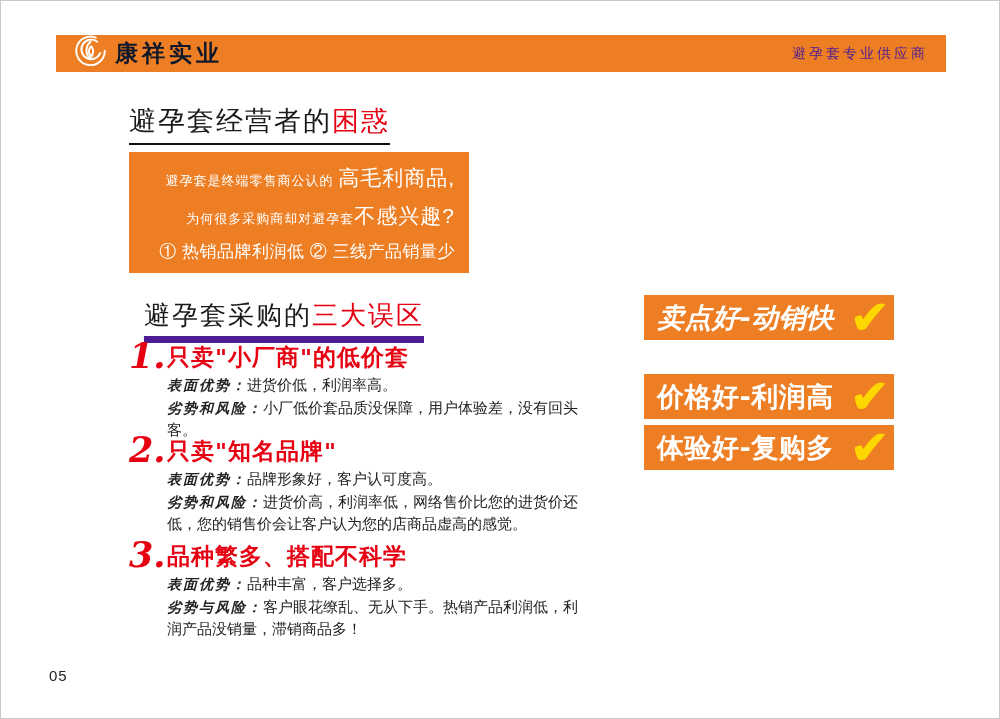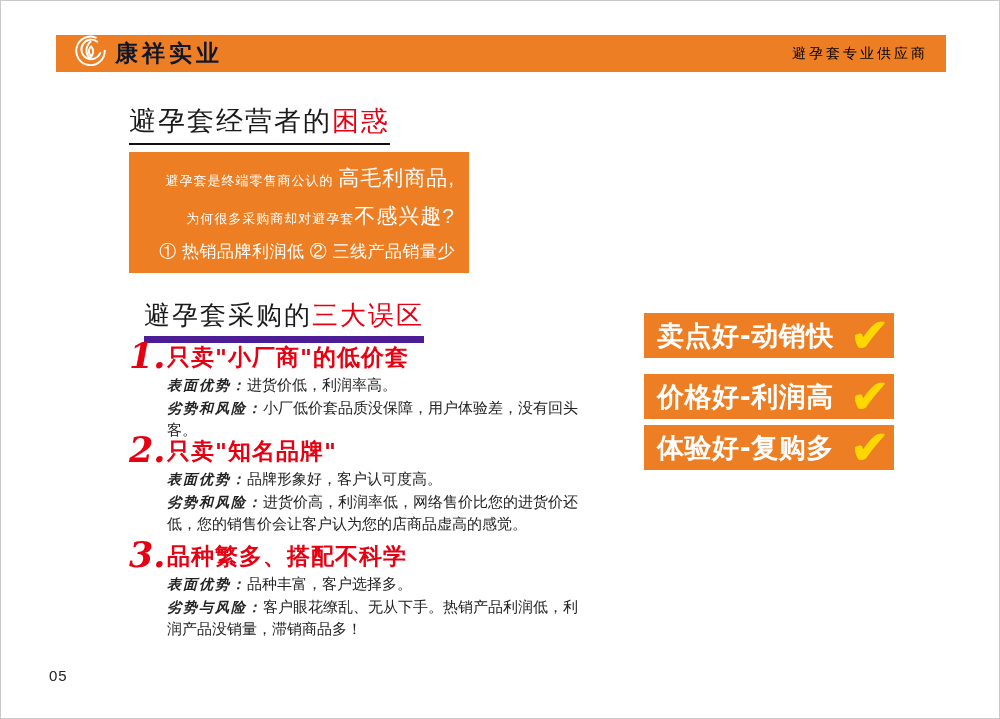"避孕套专业供应商" .header-tagline { color: #000000 -> #4c1d95 }
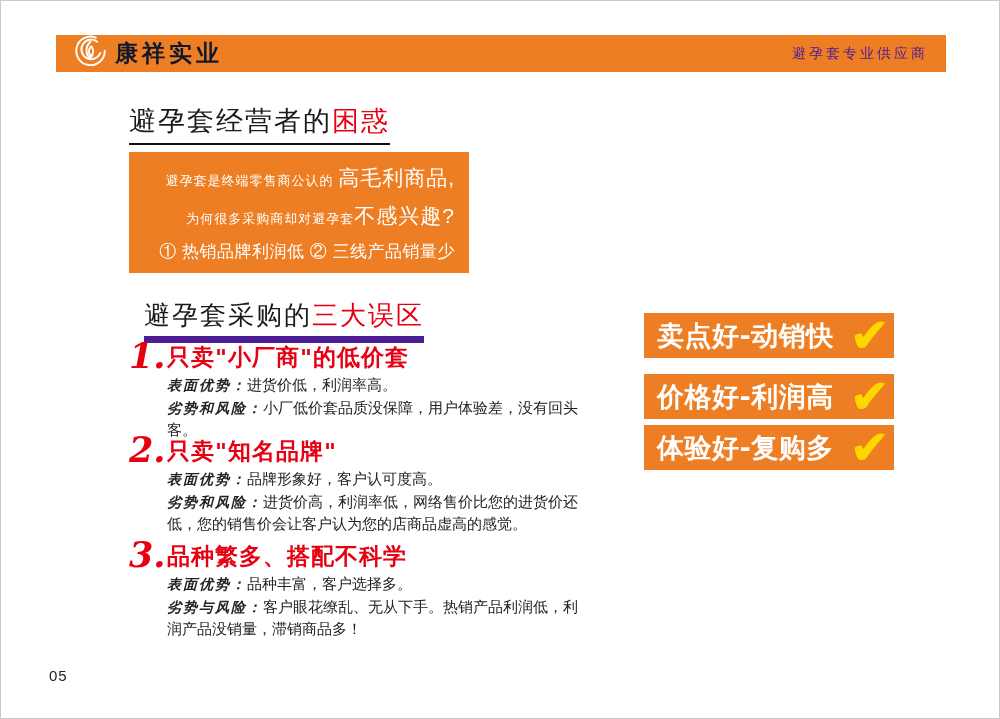"卖点好-动销快" .sel-bar-1 { font-style: none -> italic; top: 312px -> 294px }
